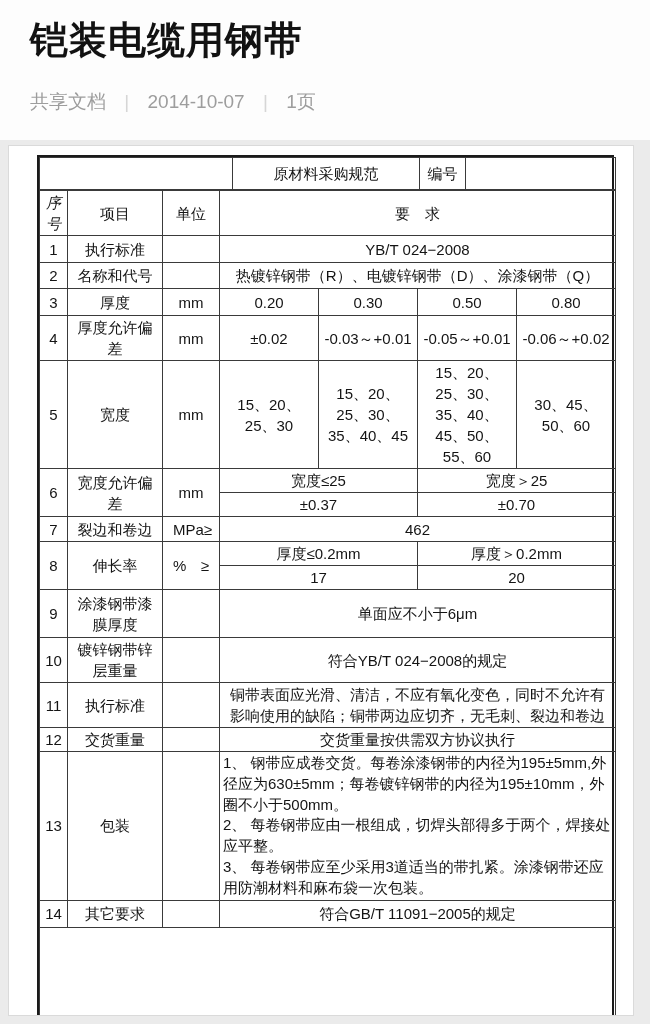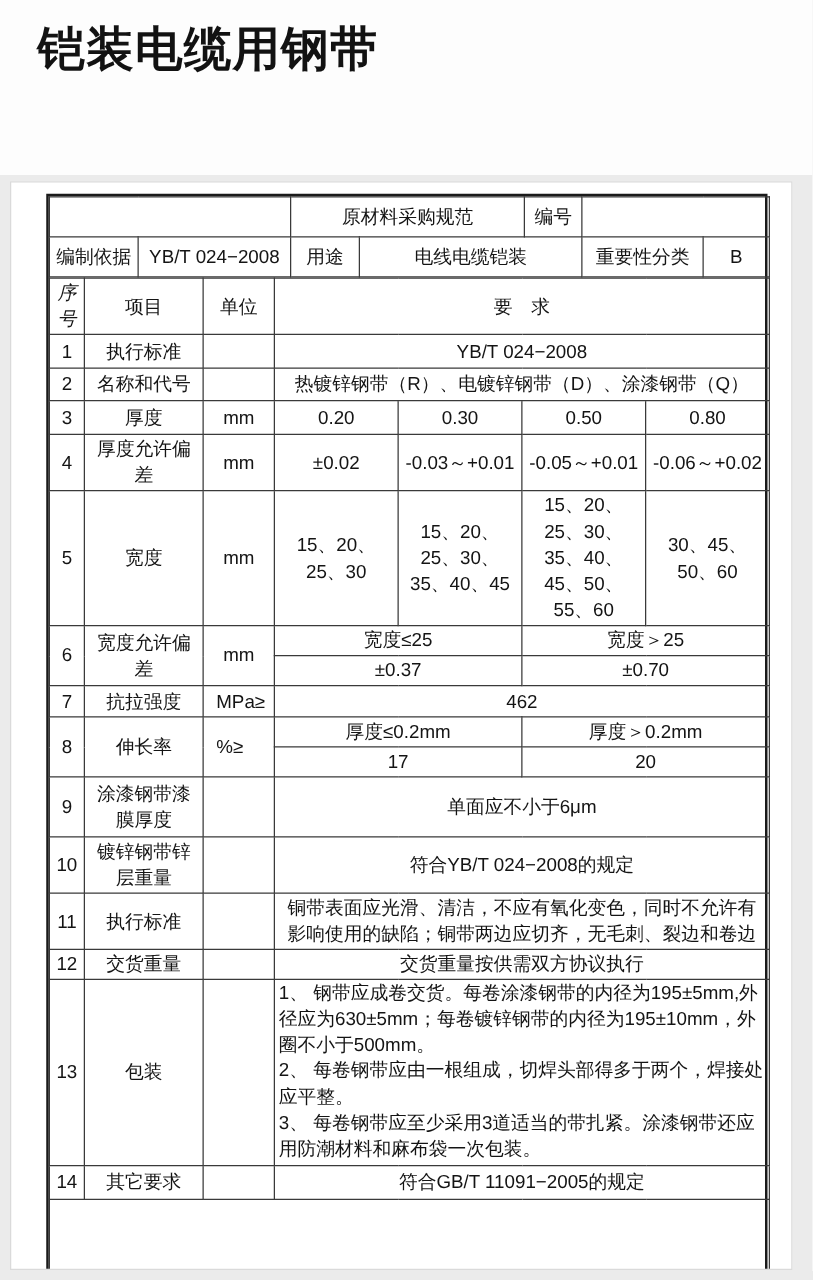"共享文档 | 2014-10-07 | 1页" div.doc-meta { html: none -> <div> <span>共享文档</span> <span>|</span> <span>2014-10-07</span> <span>|</span> <span>1页</span> </div> }
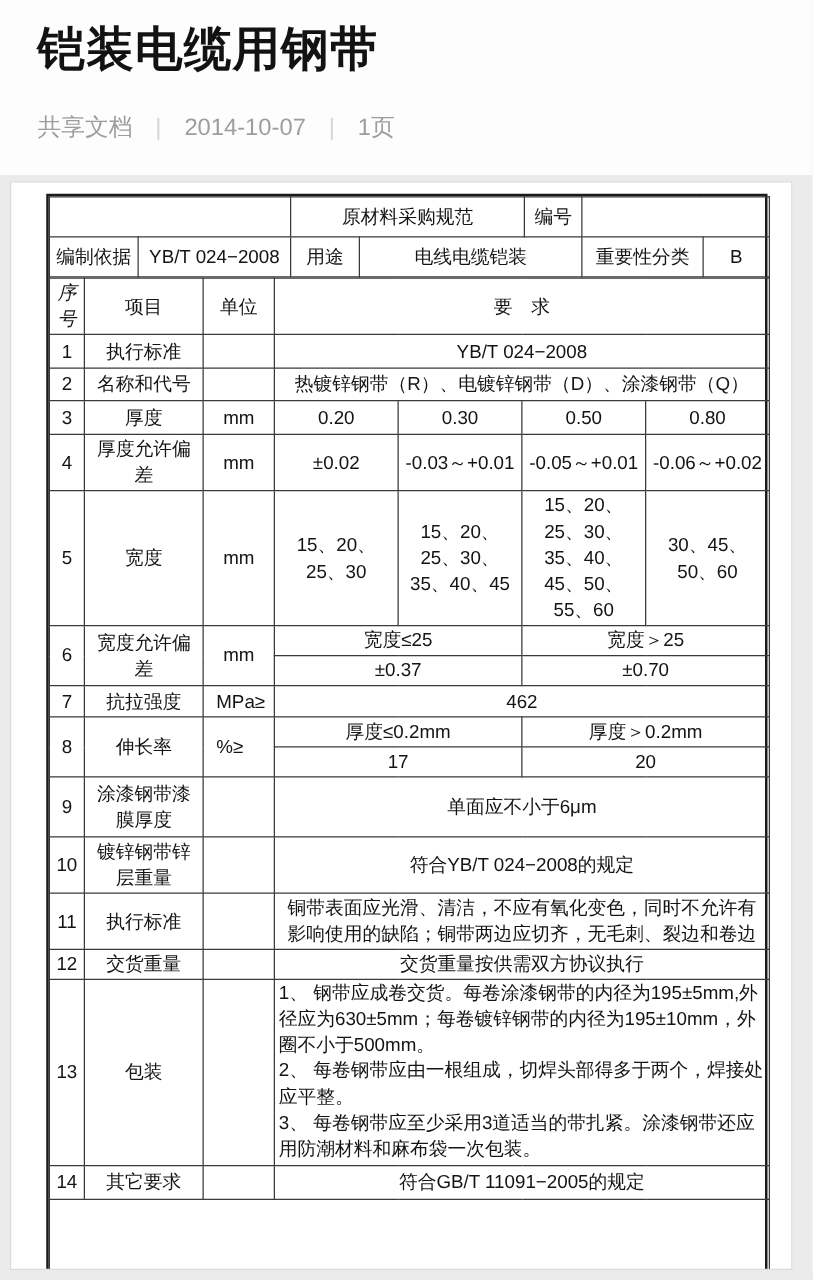"编制依据" tr.h32 { html: <tr> <td>编制依据</td> <td>YB/T 024−2008</td> <td>用途</td> <td>电线电缆铠装</td> <td>重要性分类</td> <td>B</td> </tr> -> none }
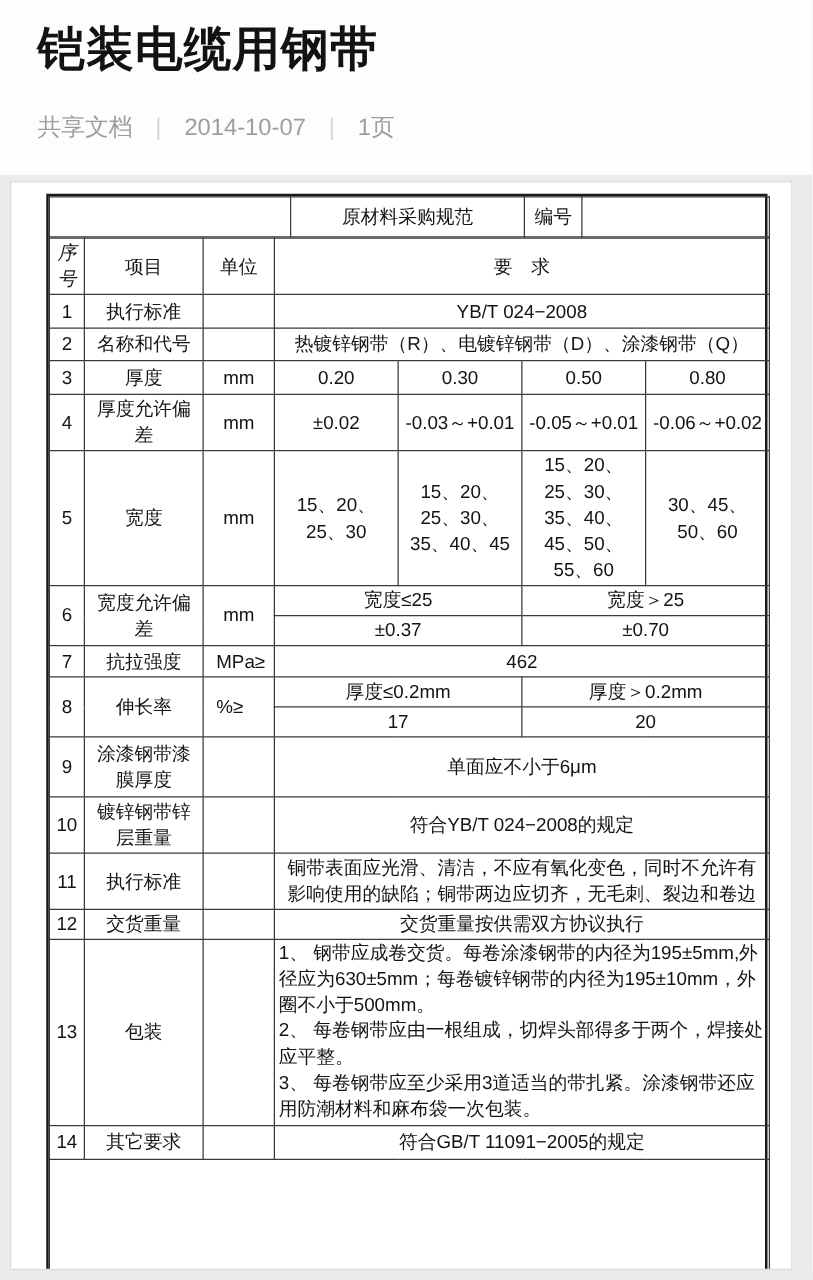"抗拉强度" td.tight { text: 抗拉强度 -> 裂边和卷边 }
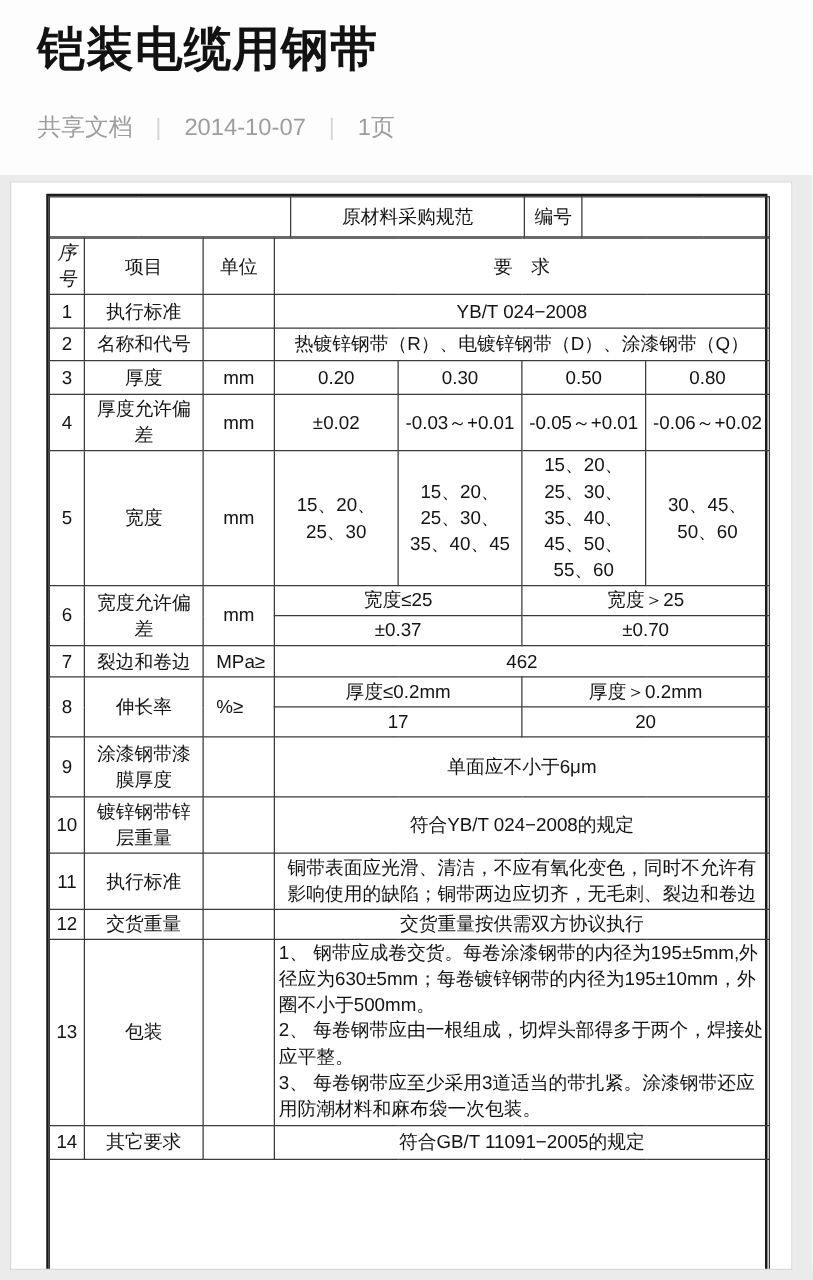"MPa" .unit-flex { justify-content: none -> space-between }
